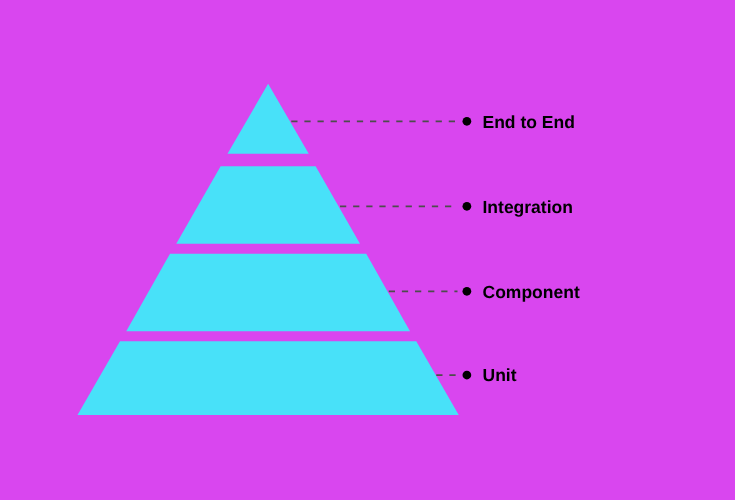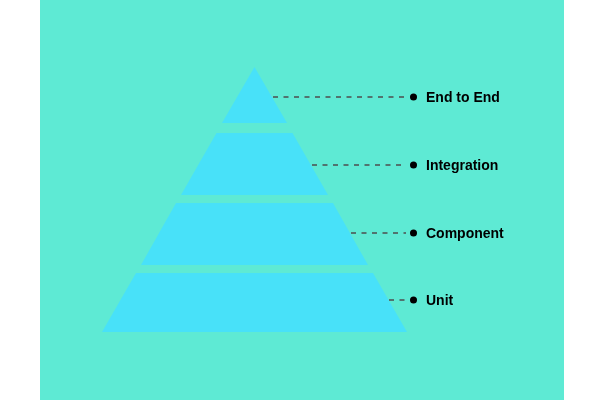"End to End" .canvas { background: #5eead4 -> #d946ef; margin-left: 40px -> none; width: 524px -> 588px }
